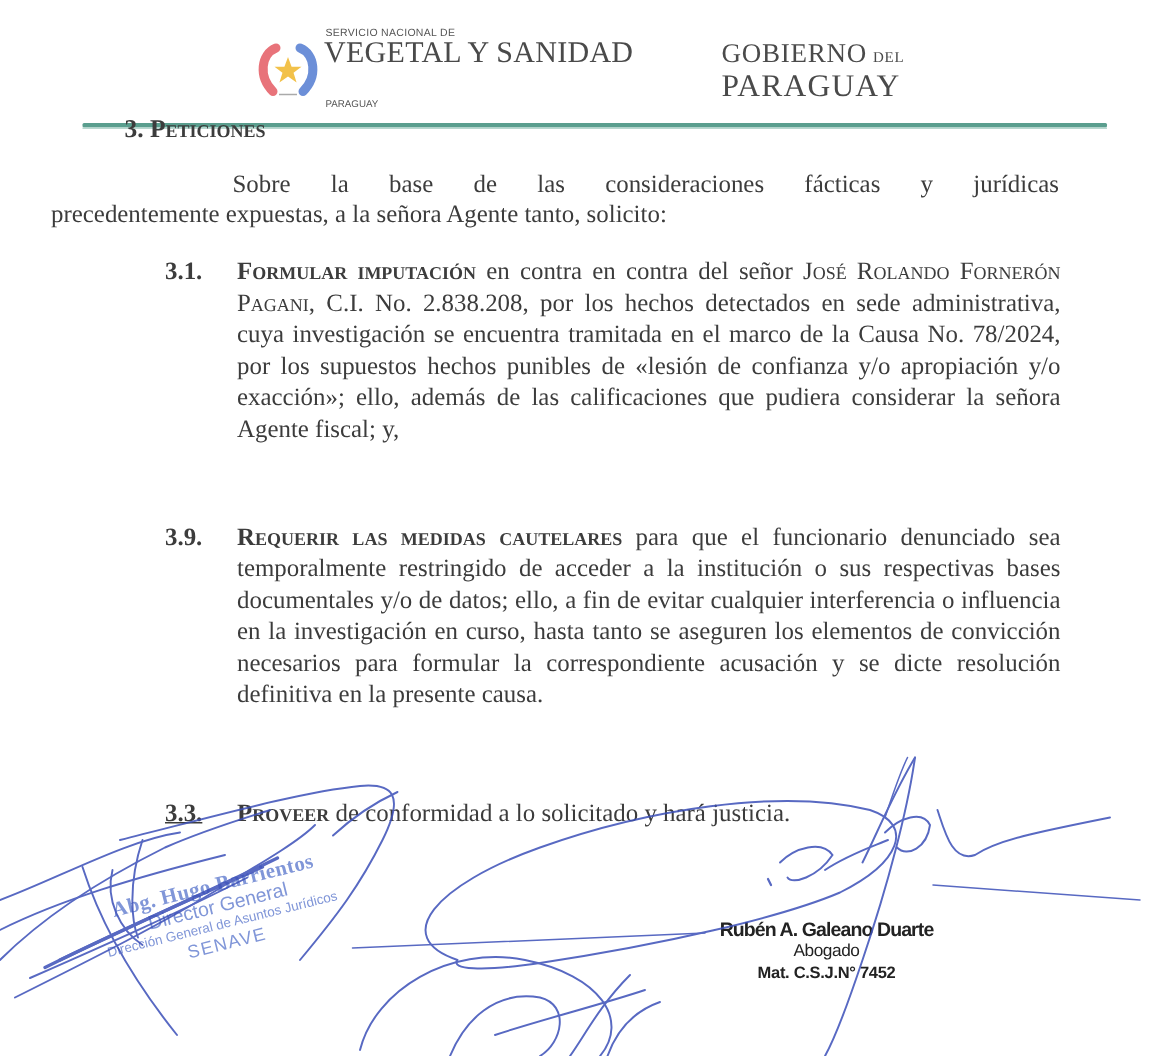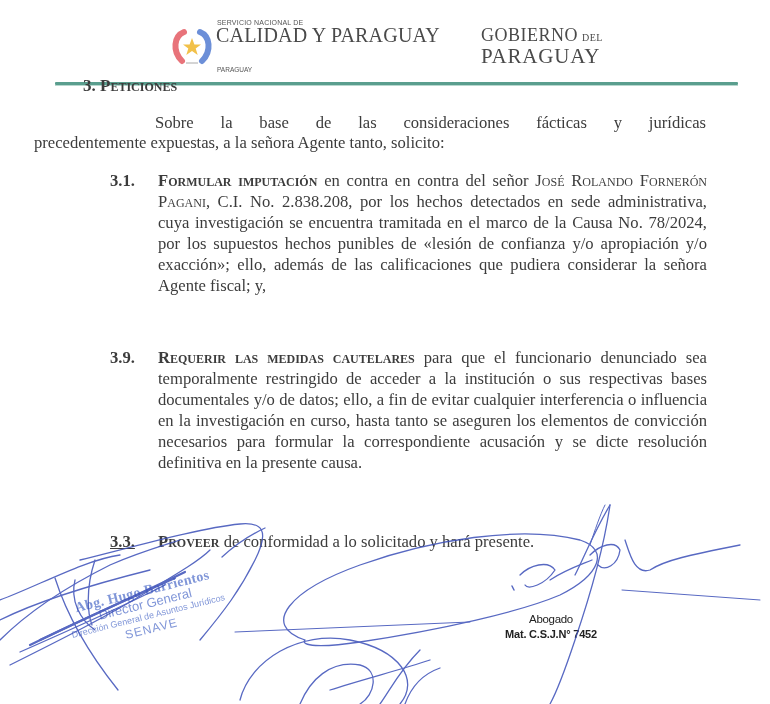"CALIDAD Y PARAGUAY" div { text: CALIDAD Y PARAGUAY -> VEGETAL Y SANIDAD }
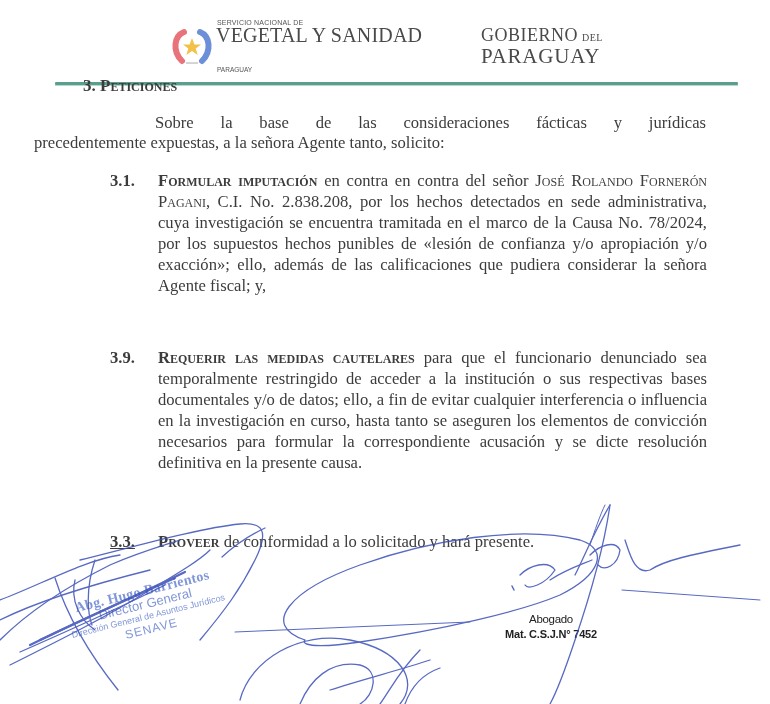"de conformidad a lo solicitado" span { text: presente -> justicia }
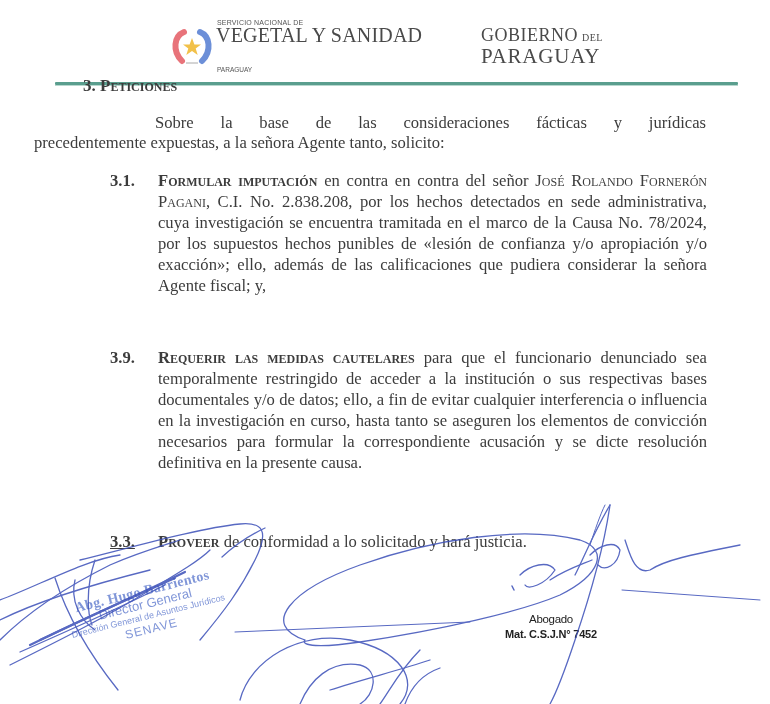"Rubén A. Galeano Duarte" div.nm { html: none -> <div>Rubén A. Galeano Duarte</div> }
